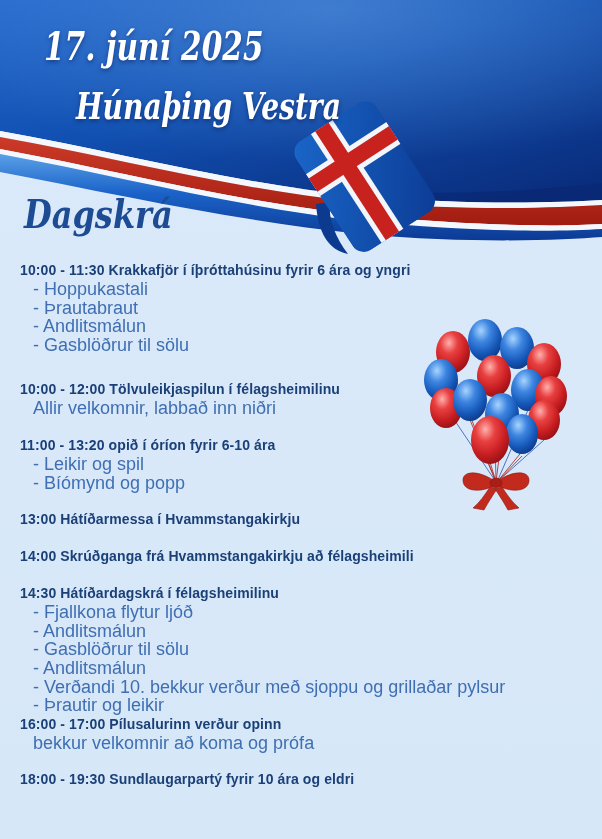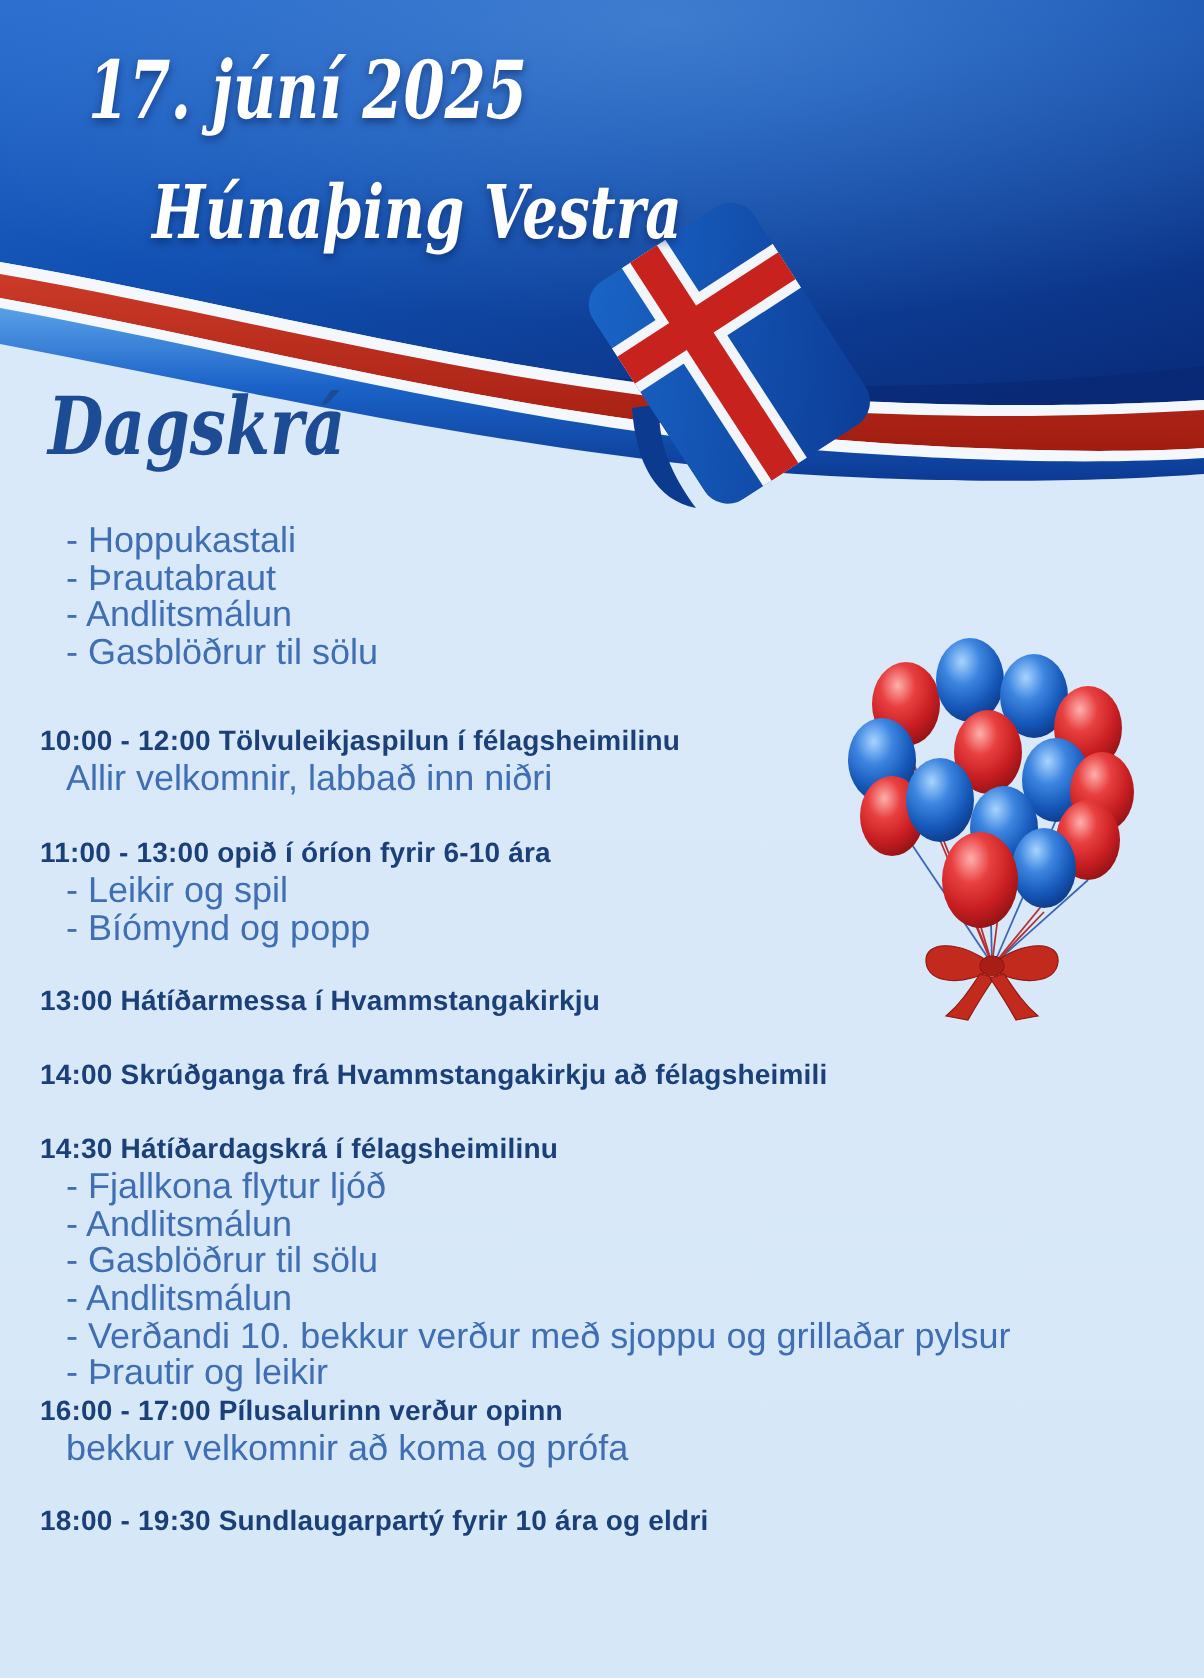"10:00 - 11:30 Krakkafjör í" div.event-heading { html: none -> <div>10:00 - 11:30 Krakkafjör í íþróttahúsinu fyrir 6 ára og yngri</div> }
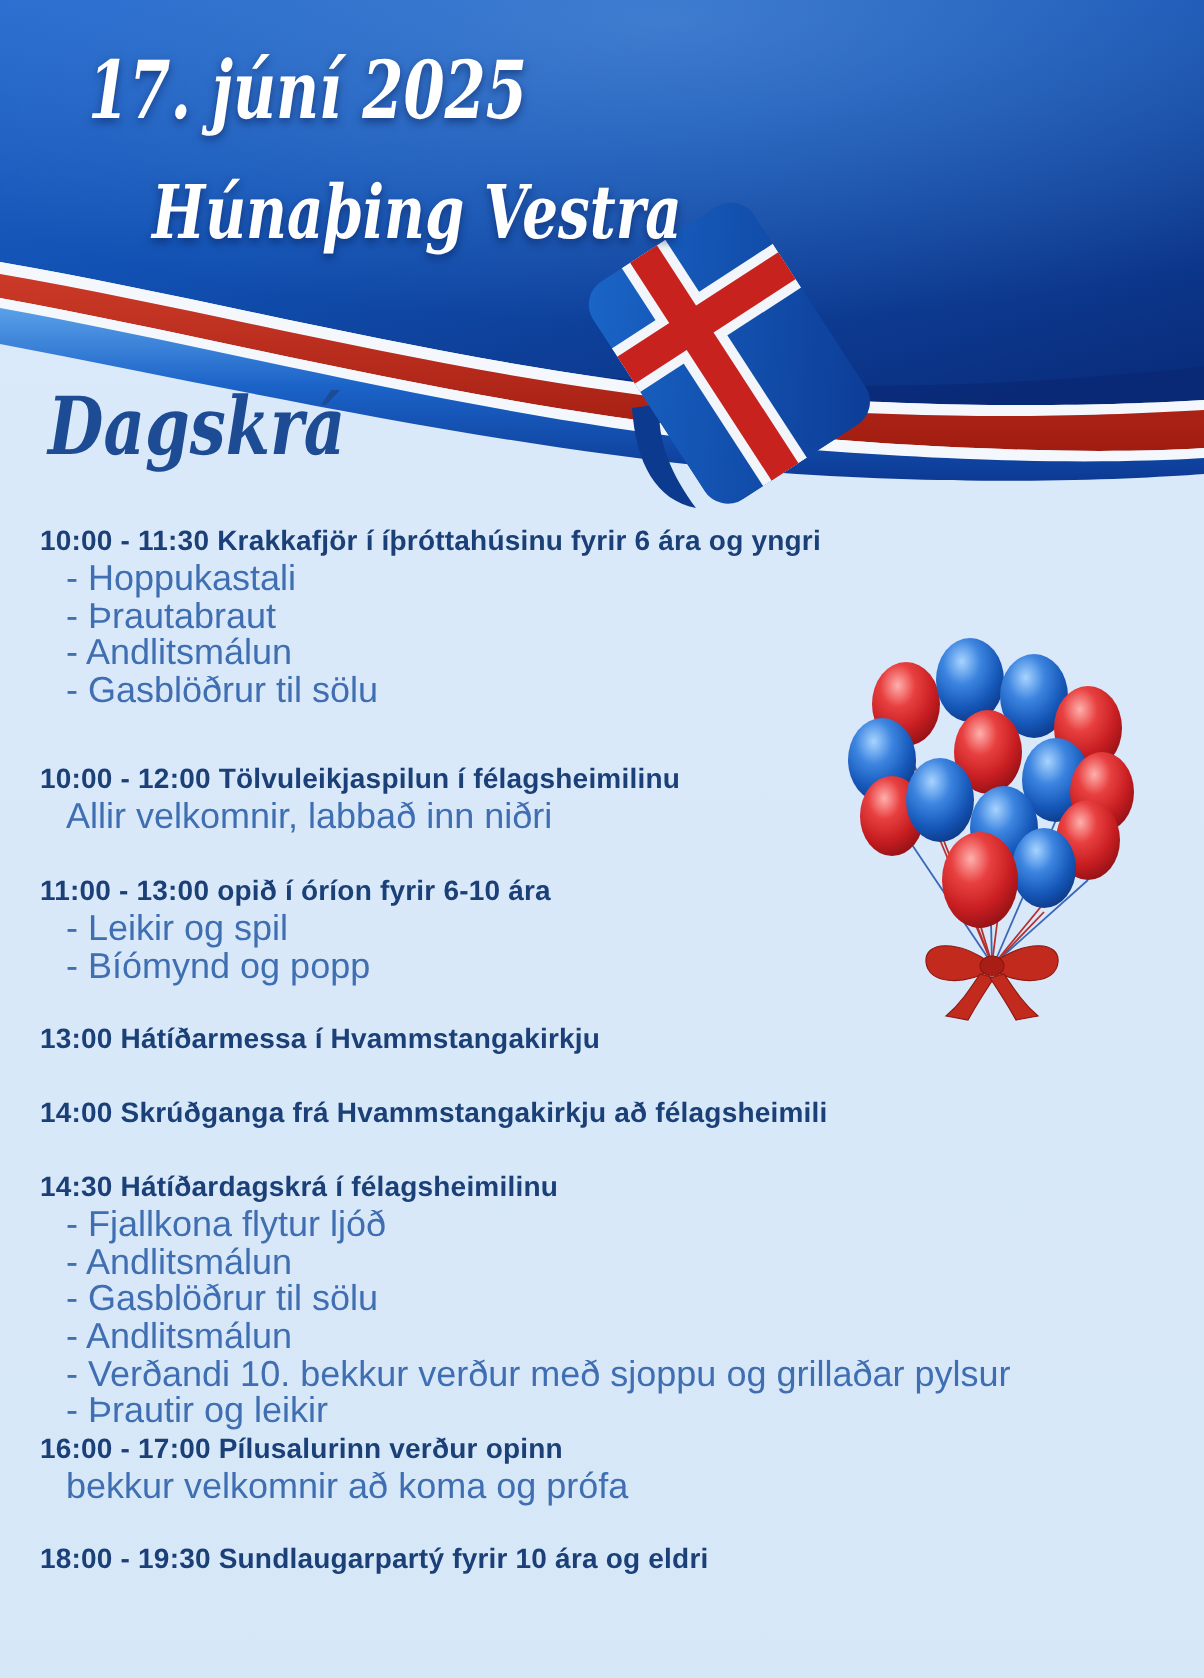"11:00 - 13:00 opið í" div.event-heading { text: 13:00 -> 13:20 }
